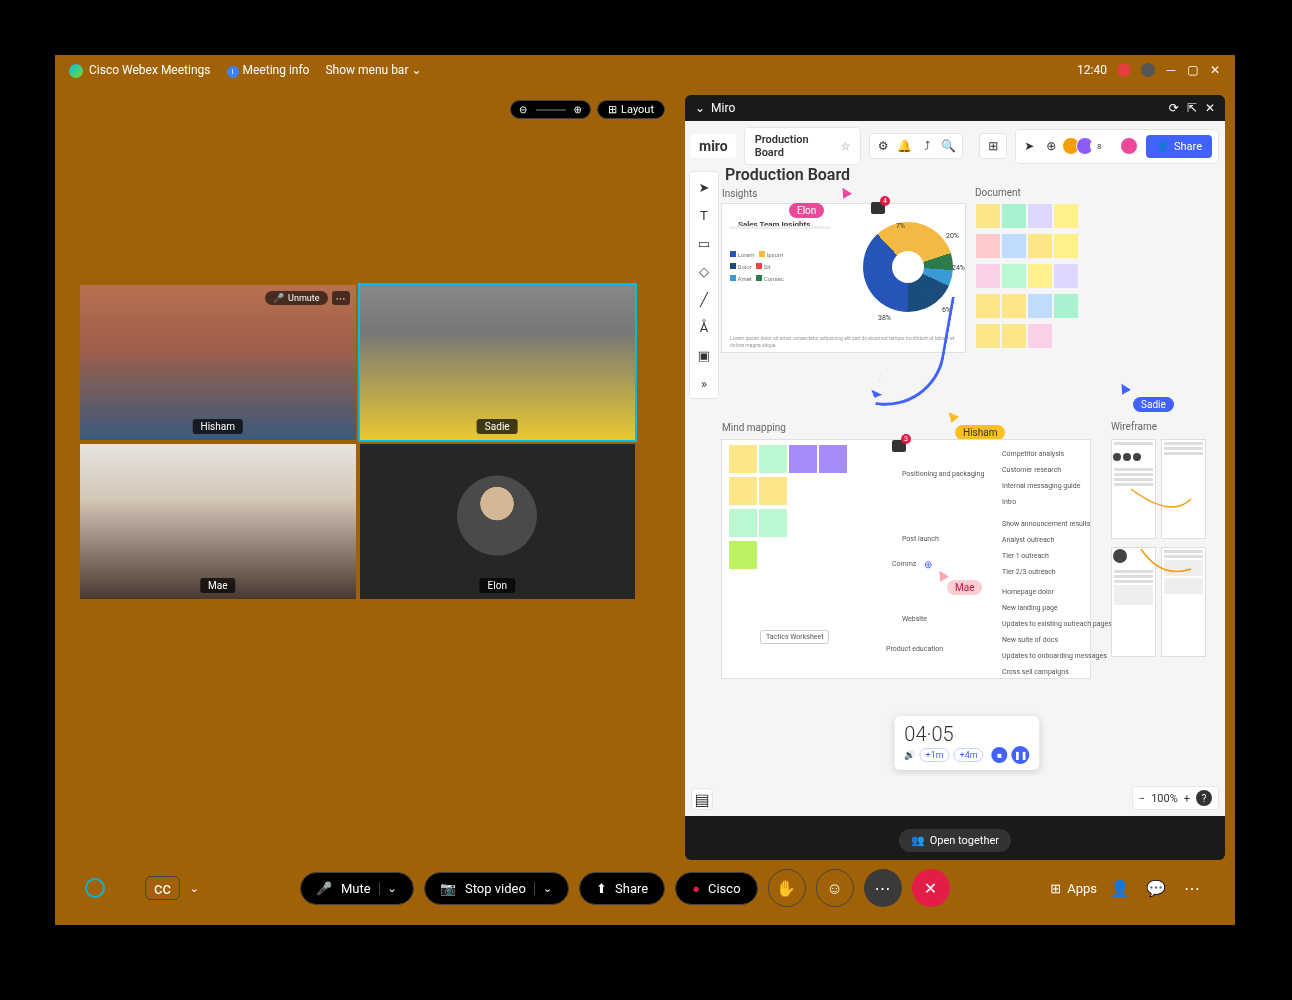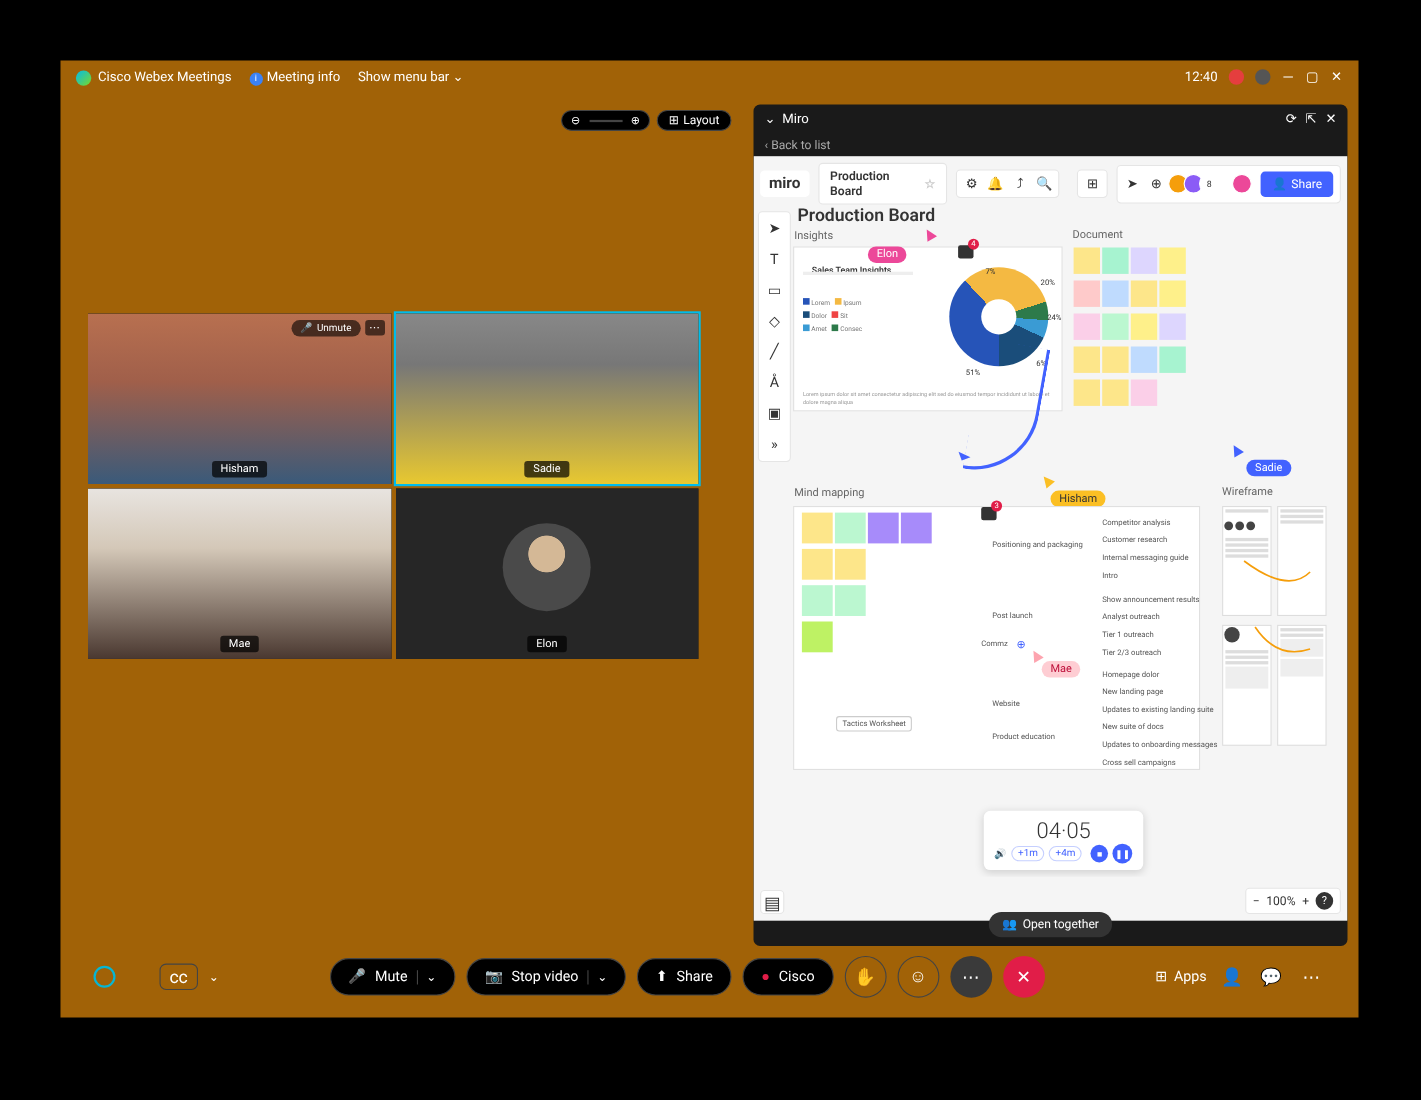"‹ Back to list" div.miro-back { html: <div>‹ <span>Back to list</span></div> -> none }
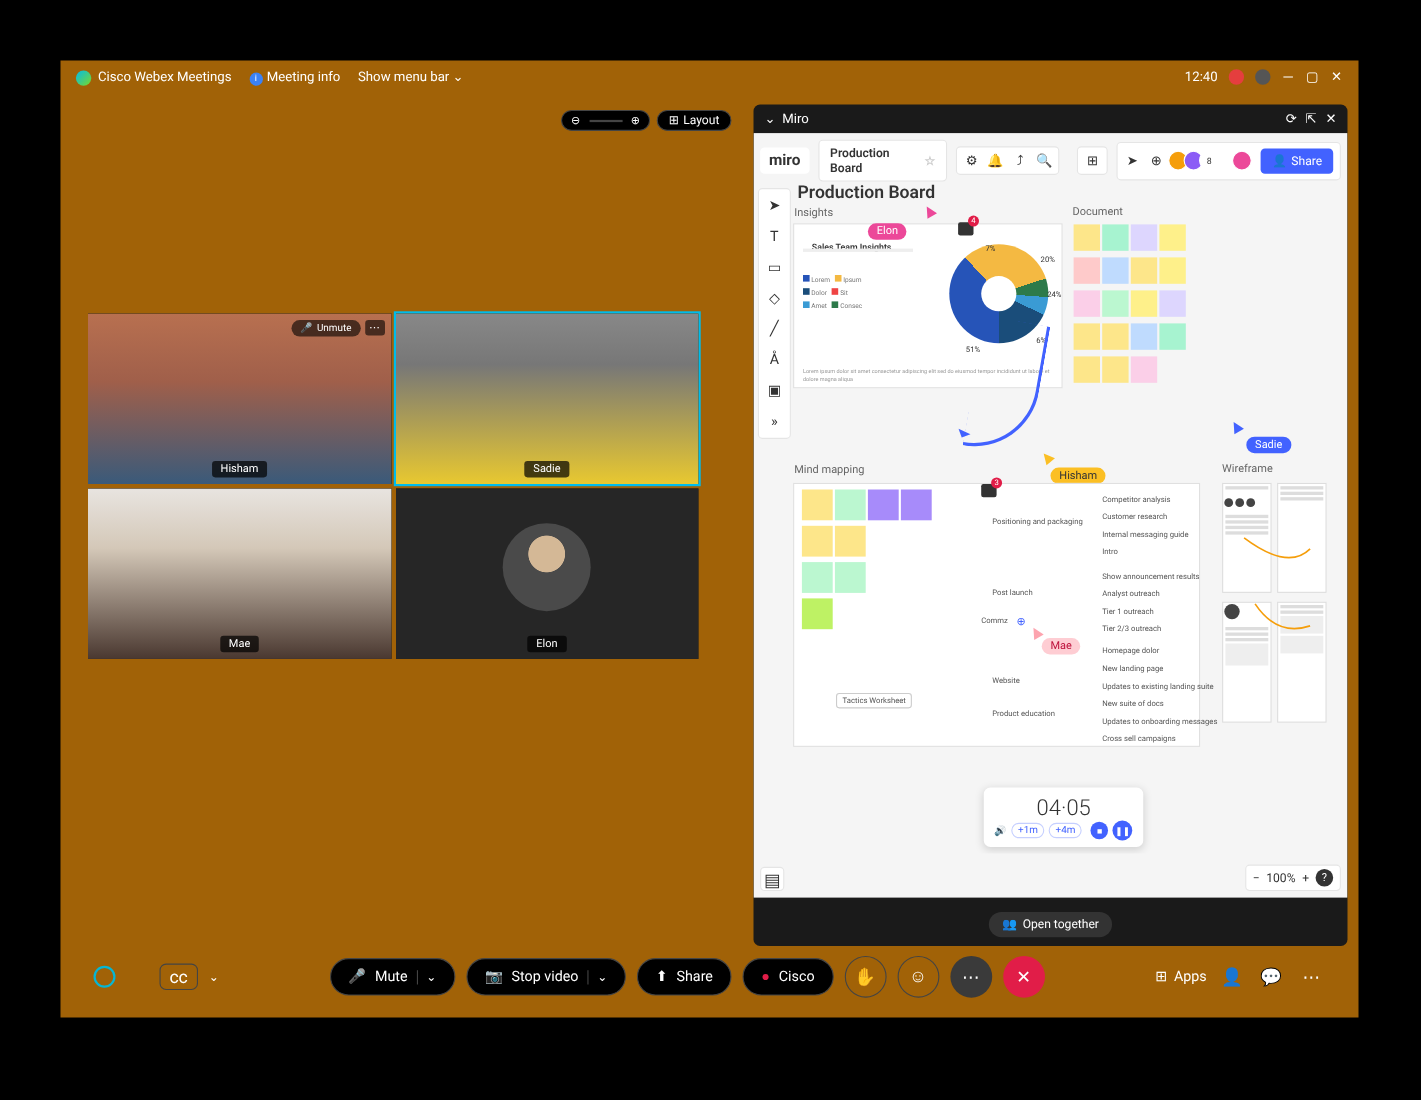"51%" span { text: 51% -> 38% }
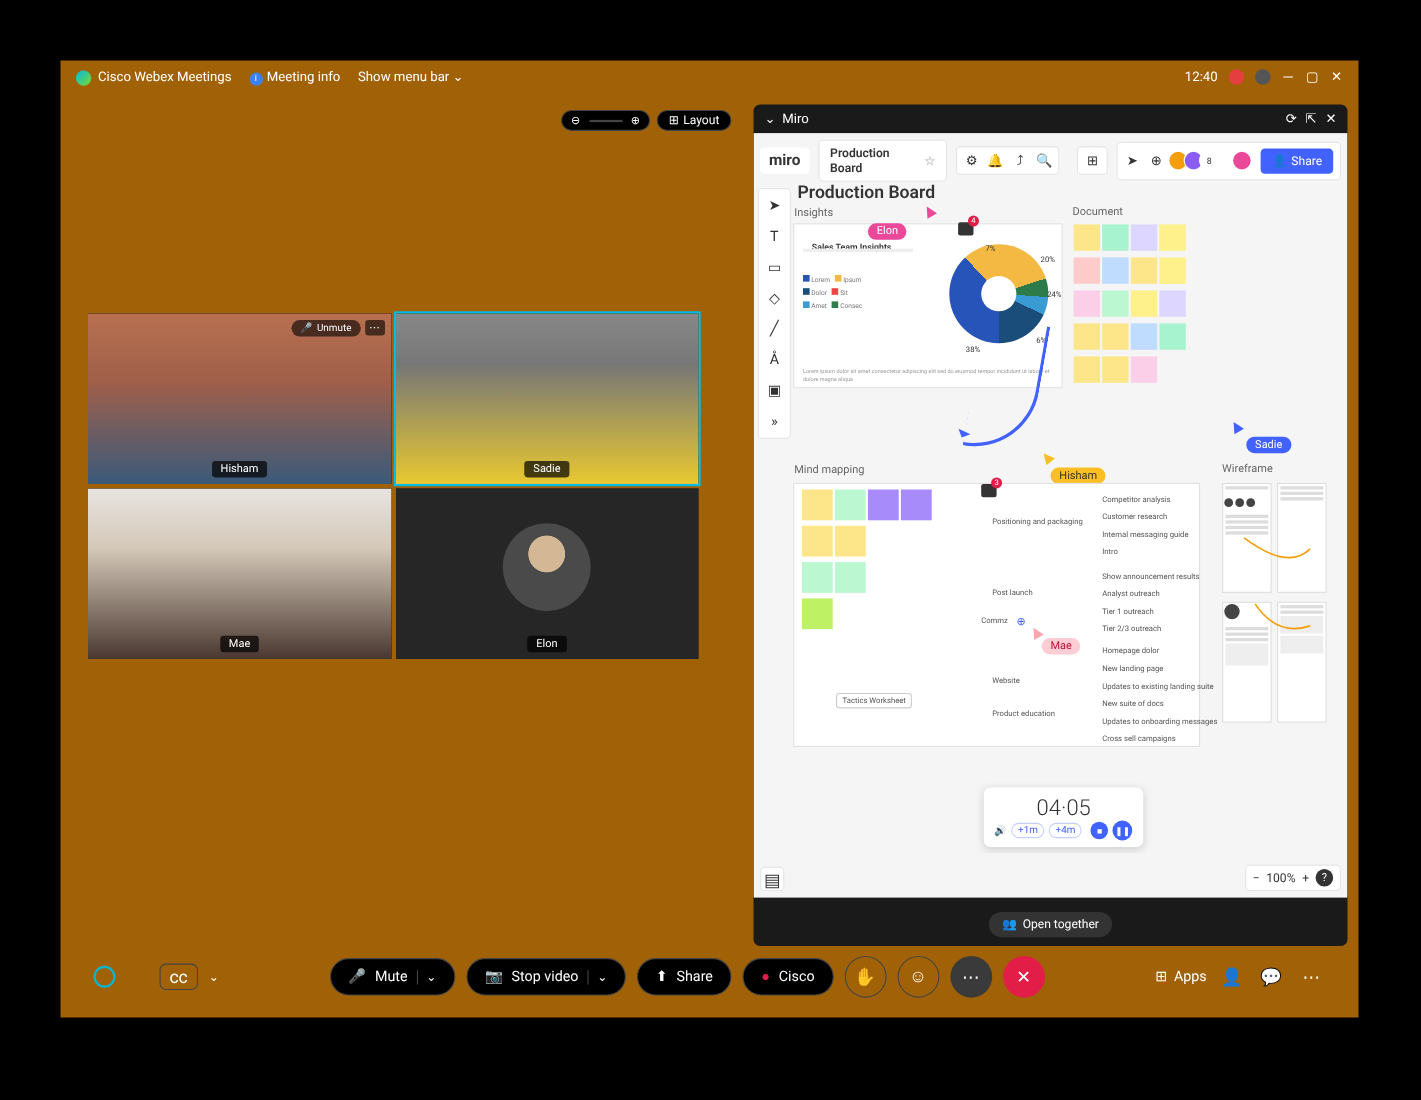"Updates to existing landing suite" div.mm-node { text: landing suite -> outreach pages }
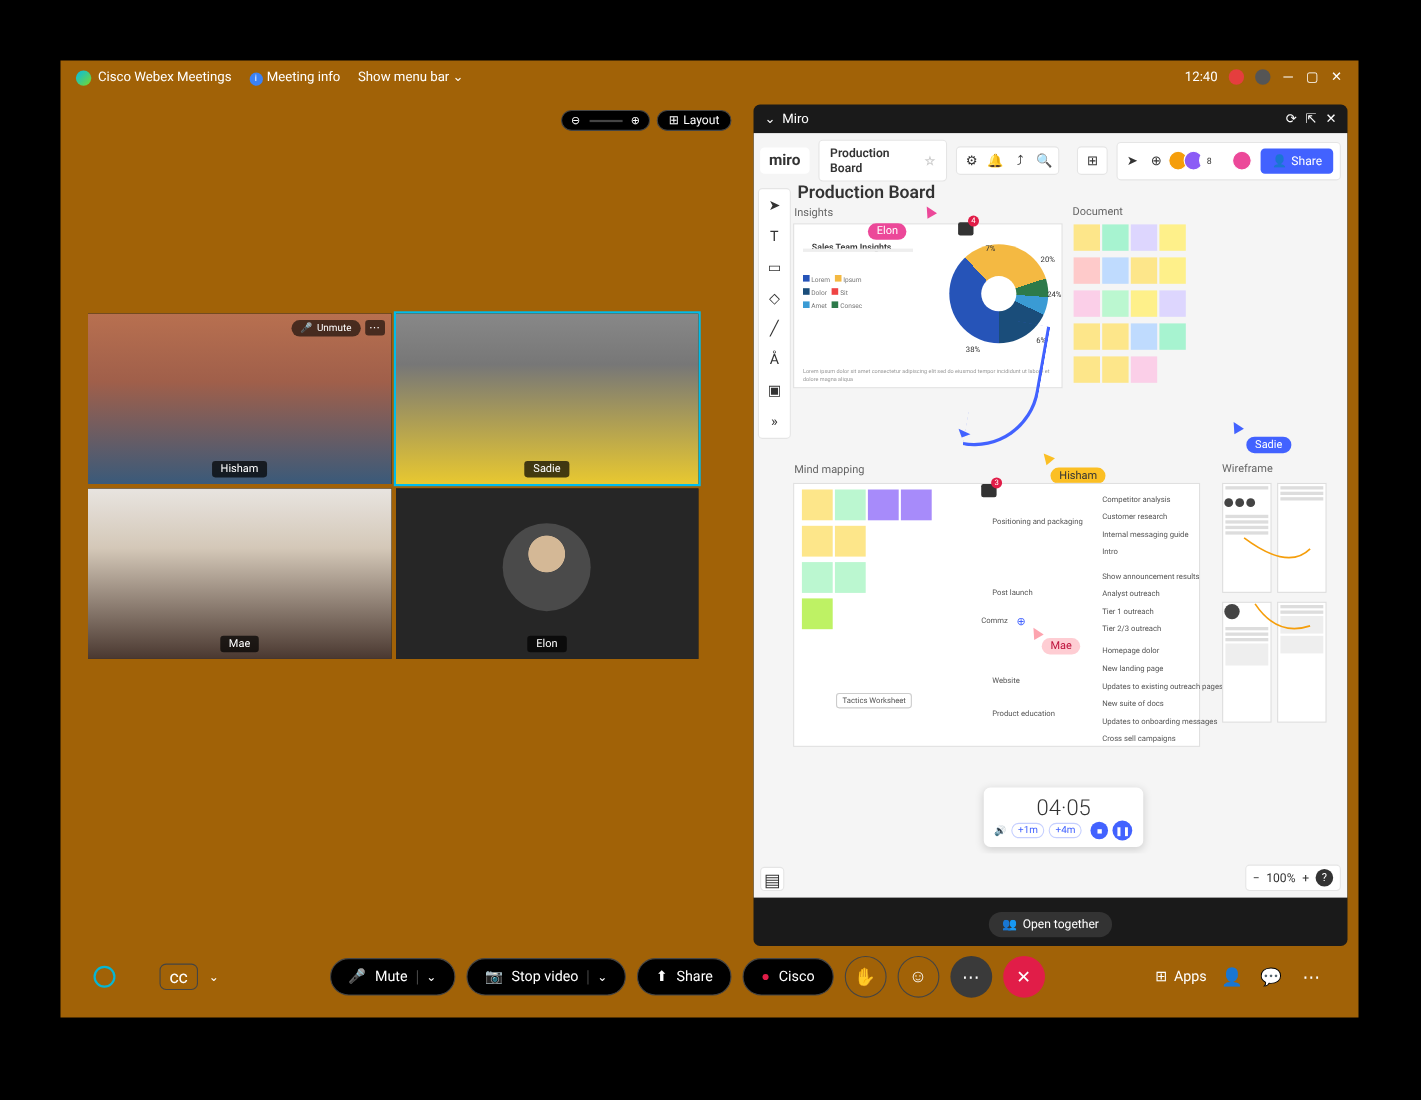"Product education" div.mm-node { left: 180px -> 164px }
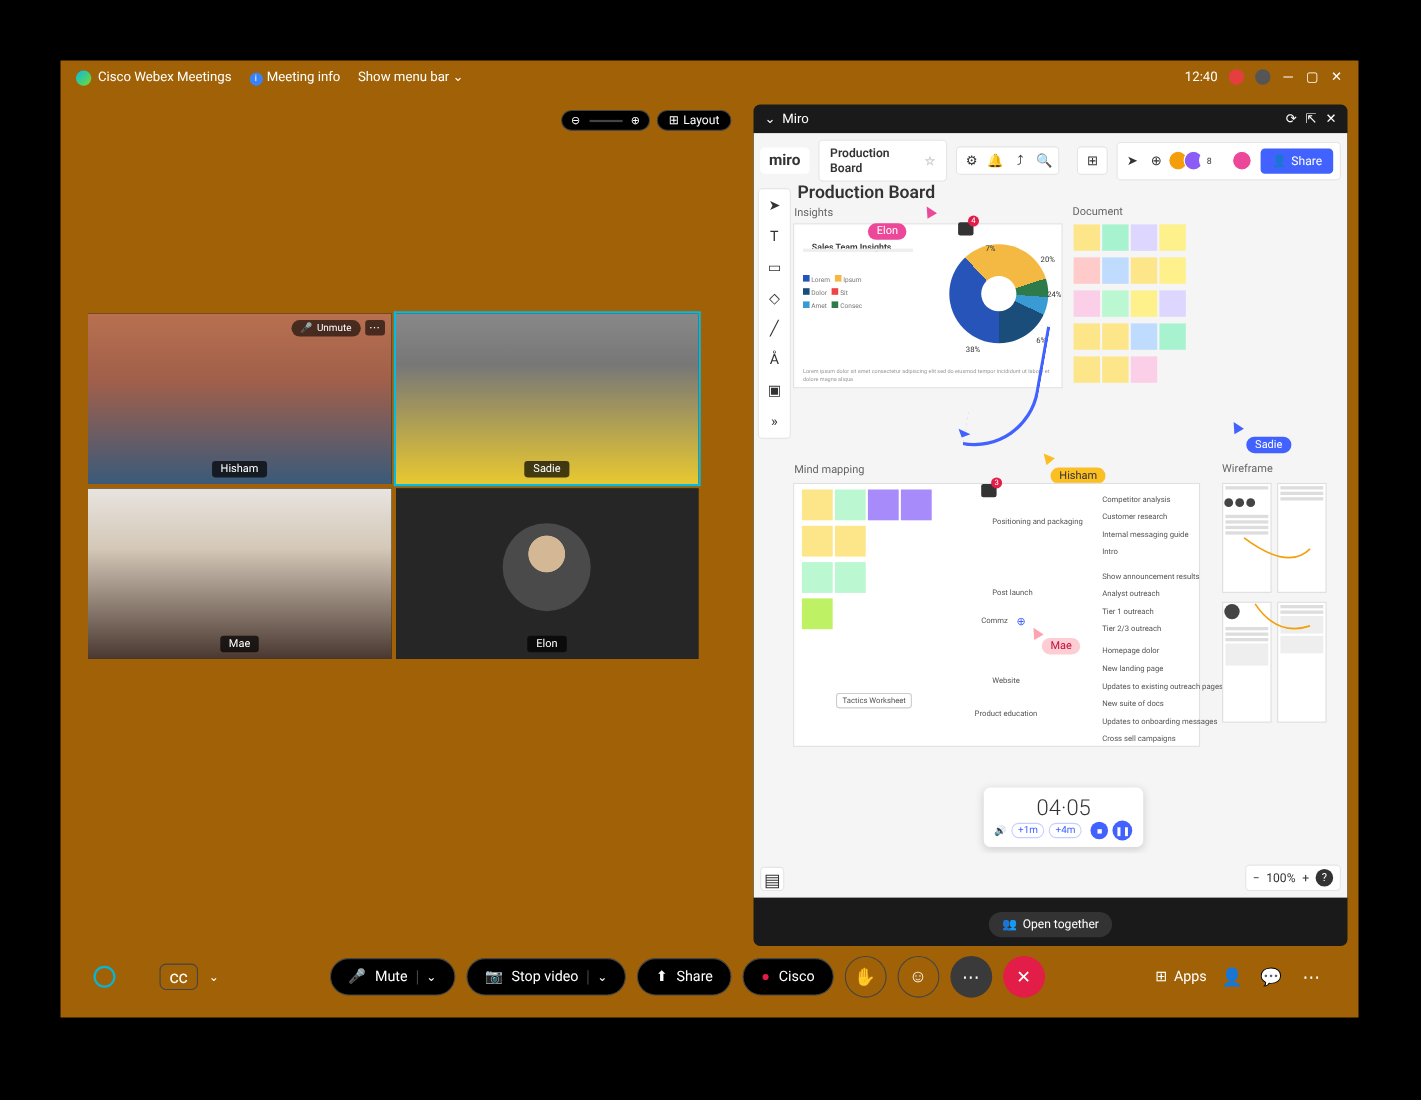"04·05" .timer-widget { text-align: center -> left }
